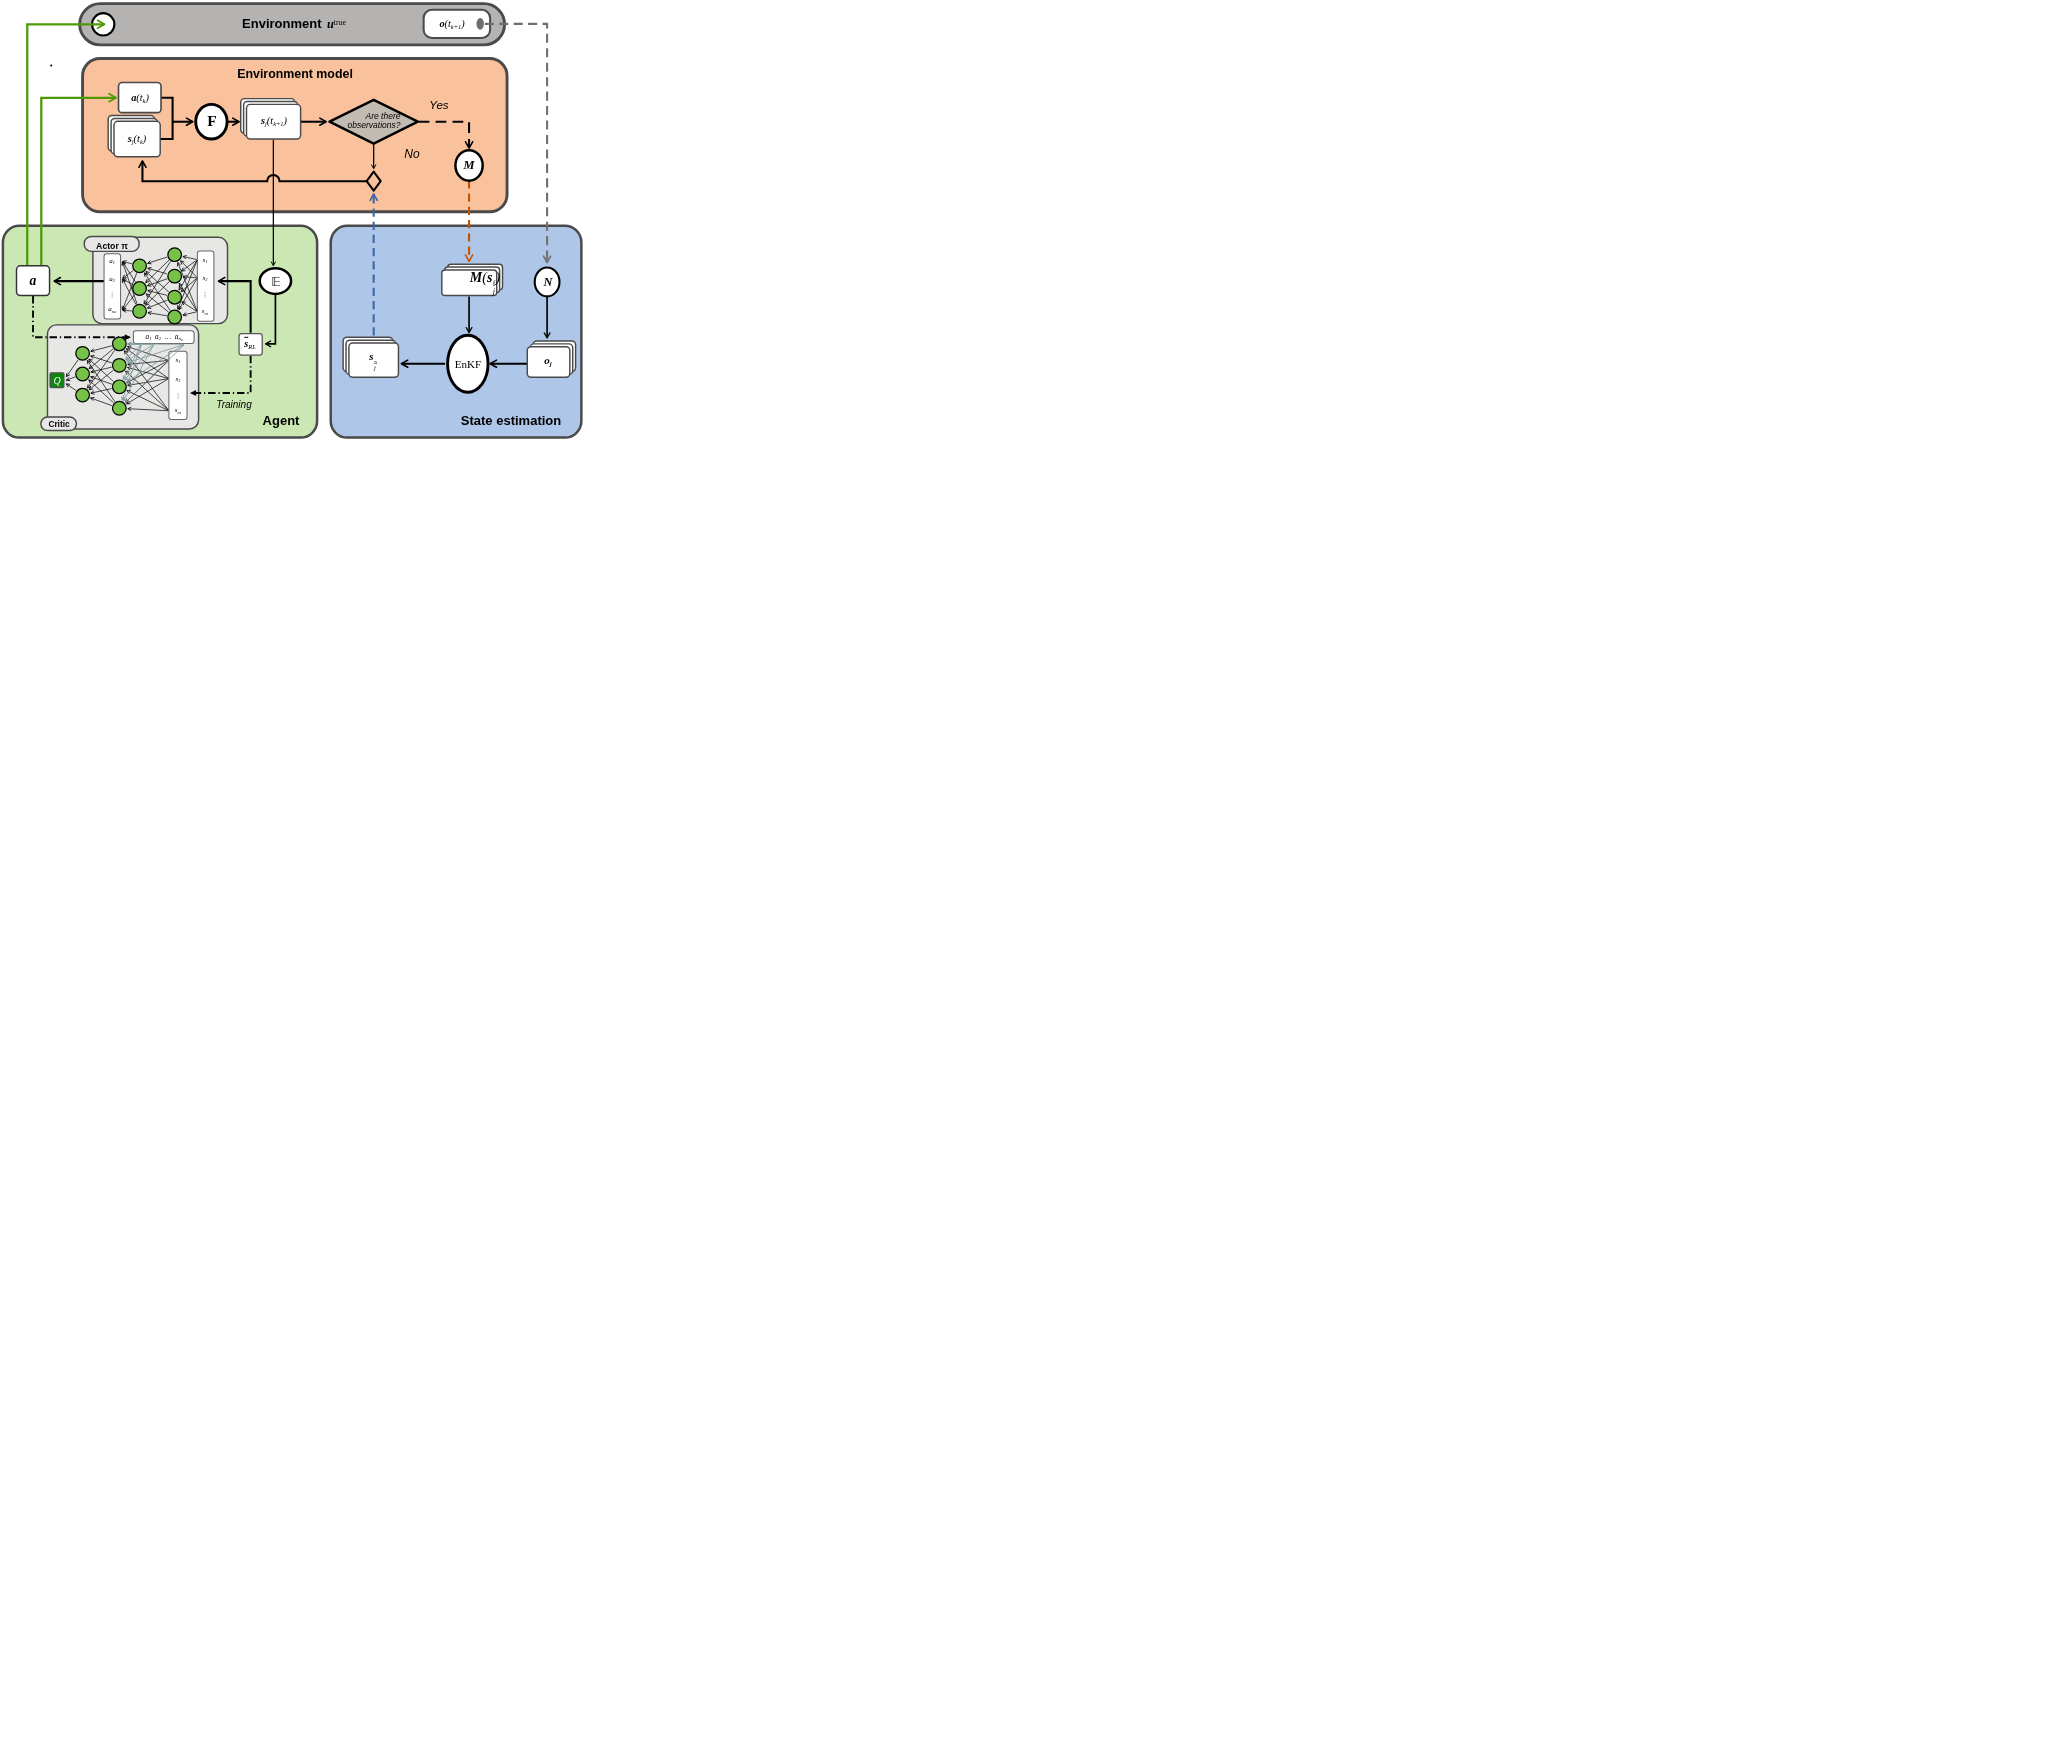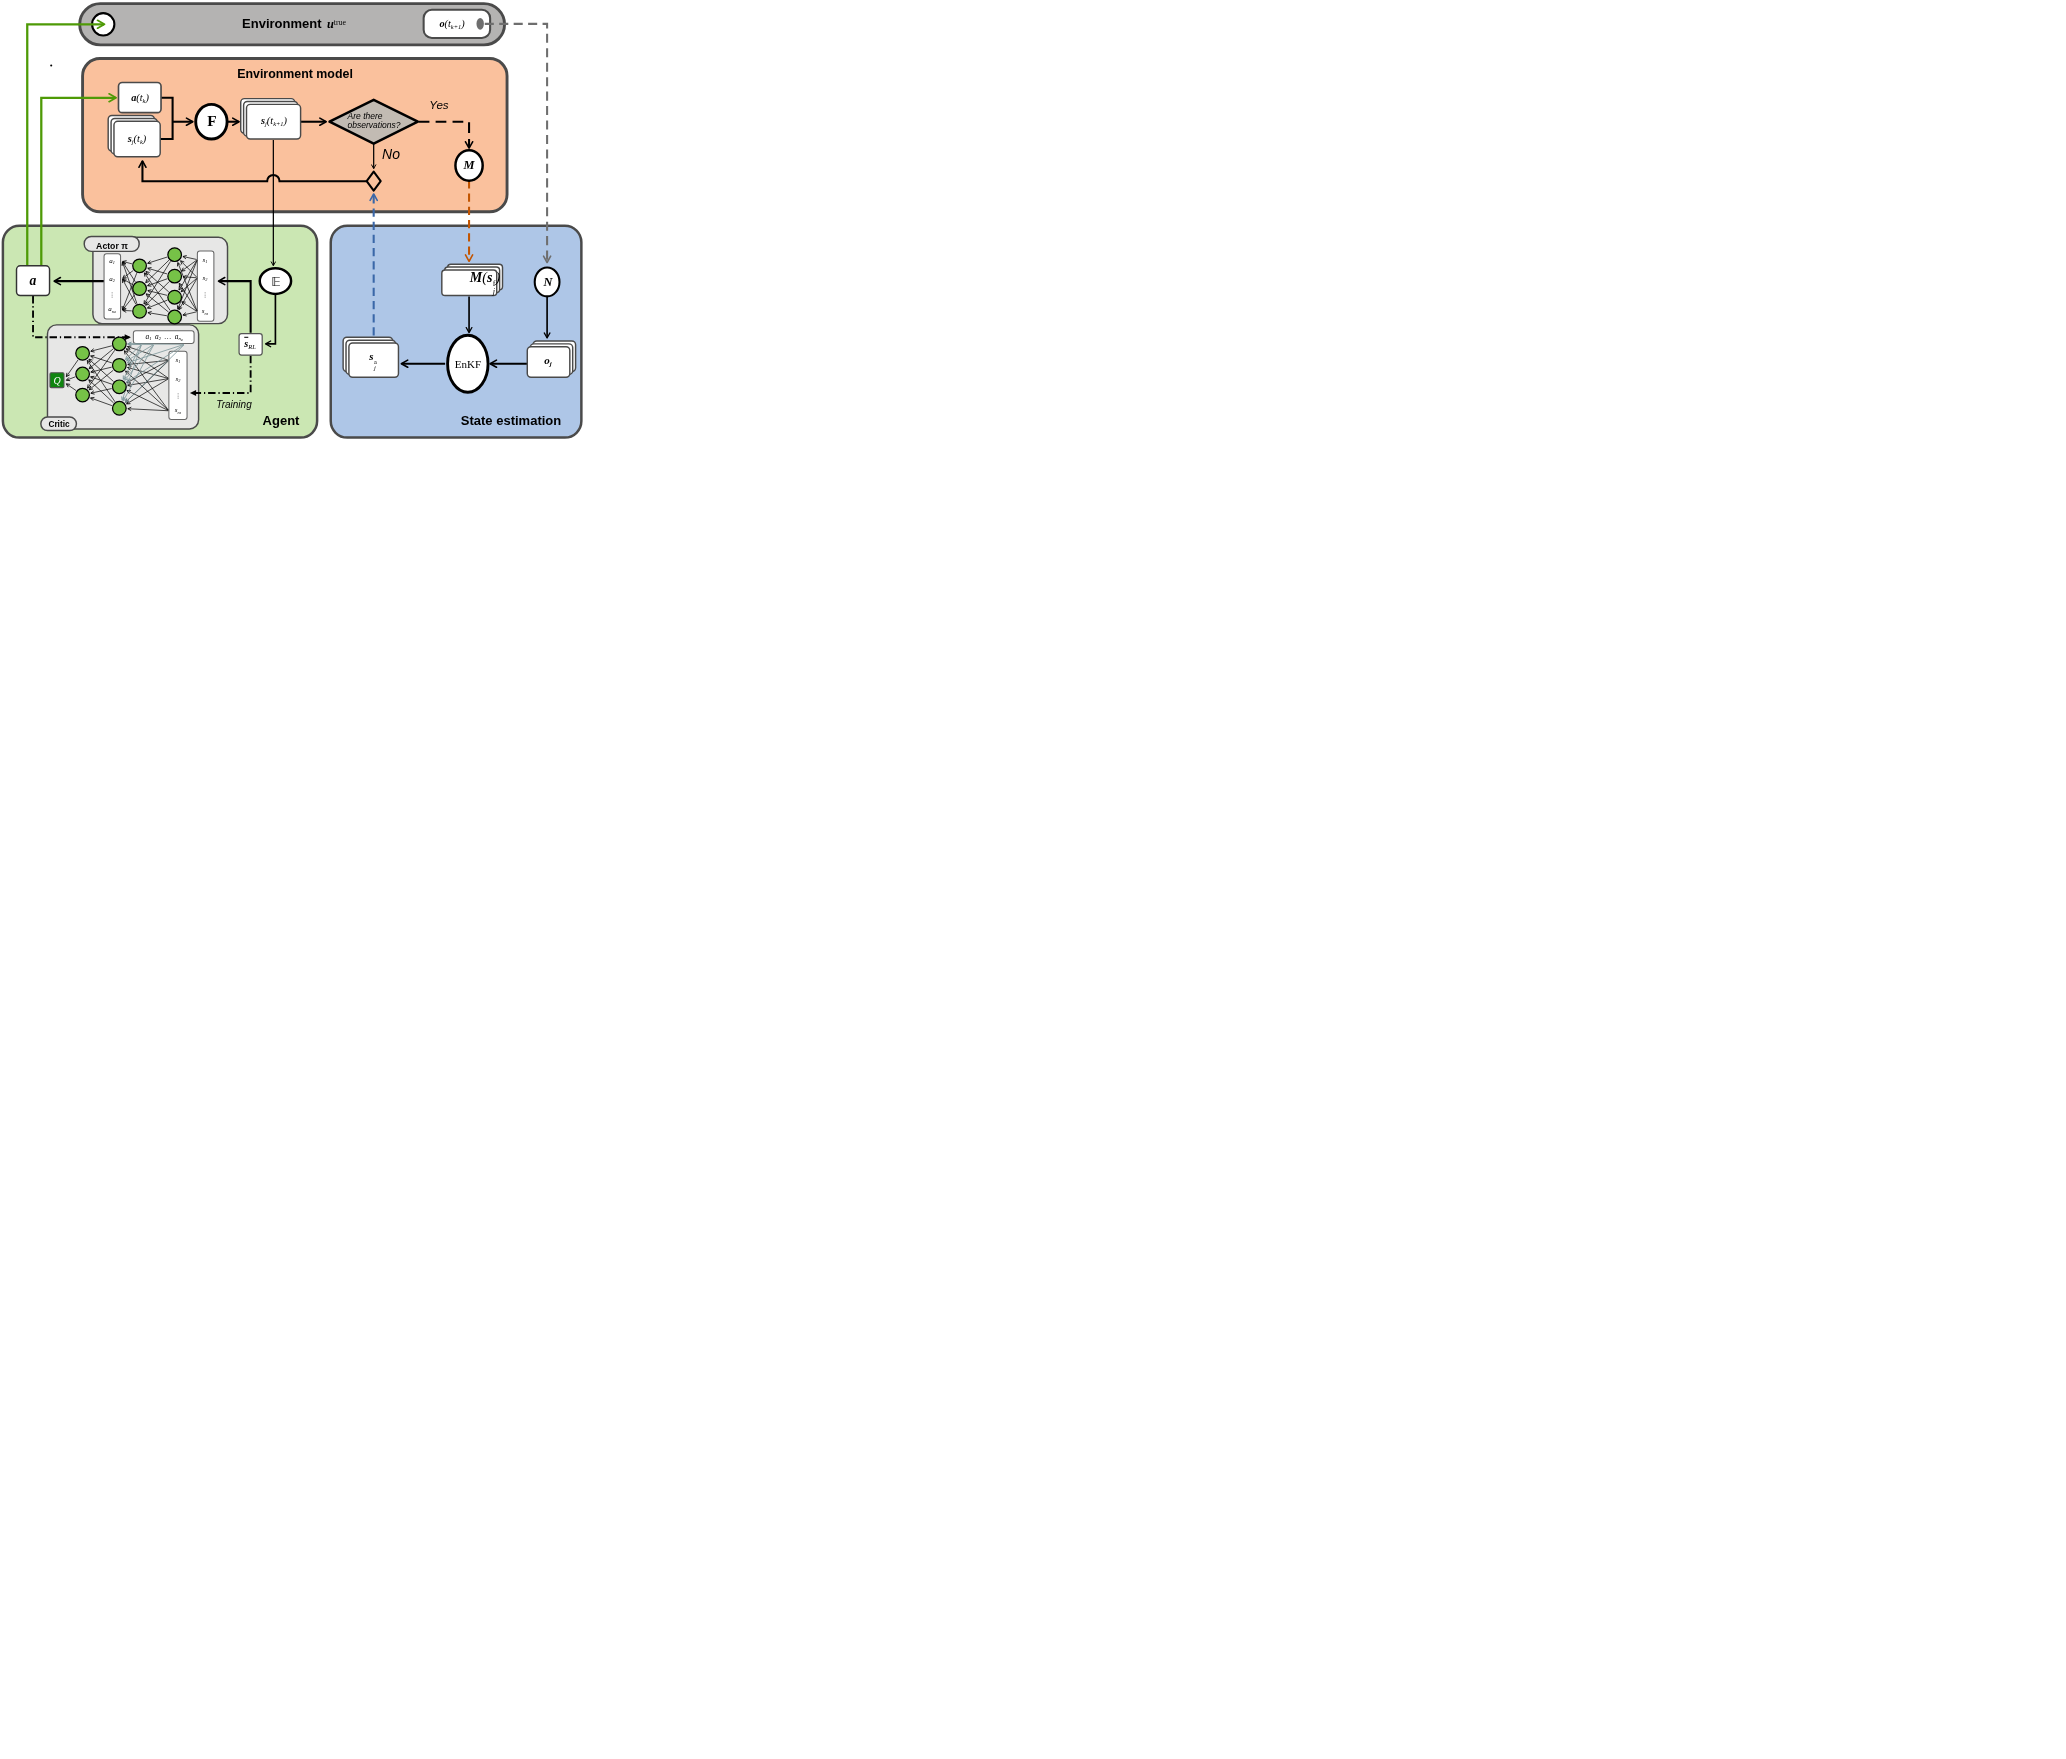"Are there" div.ctr { text-align: left -> right }
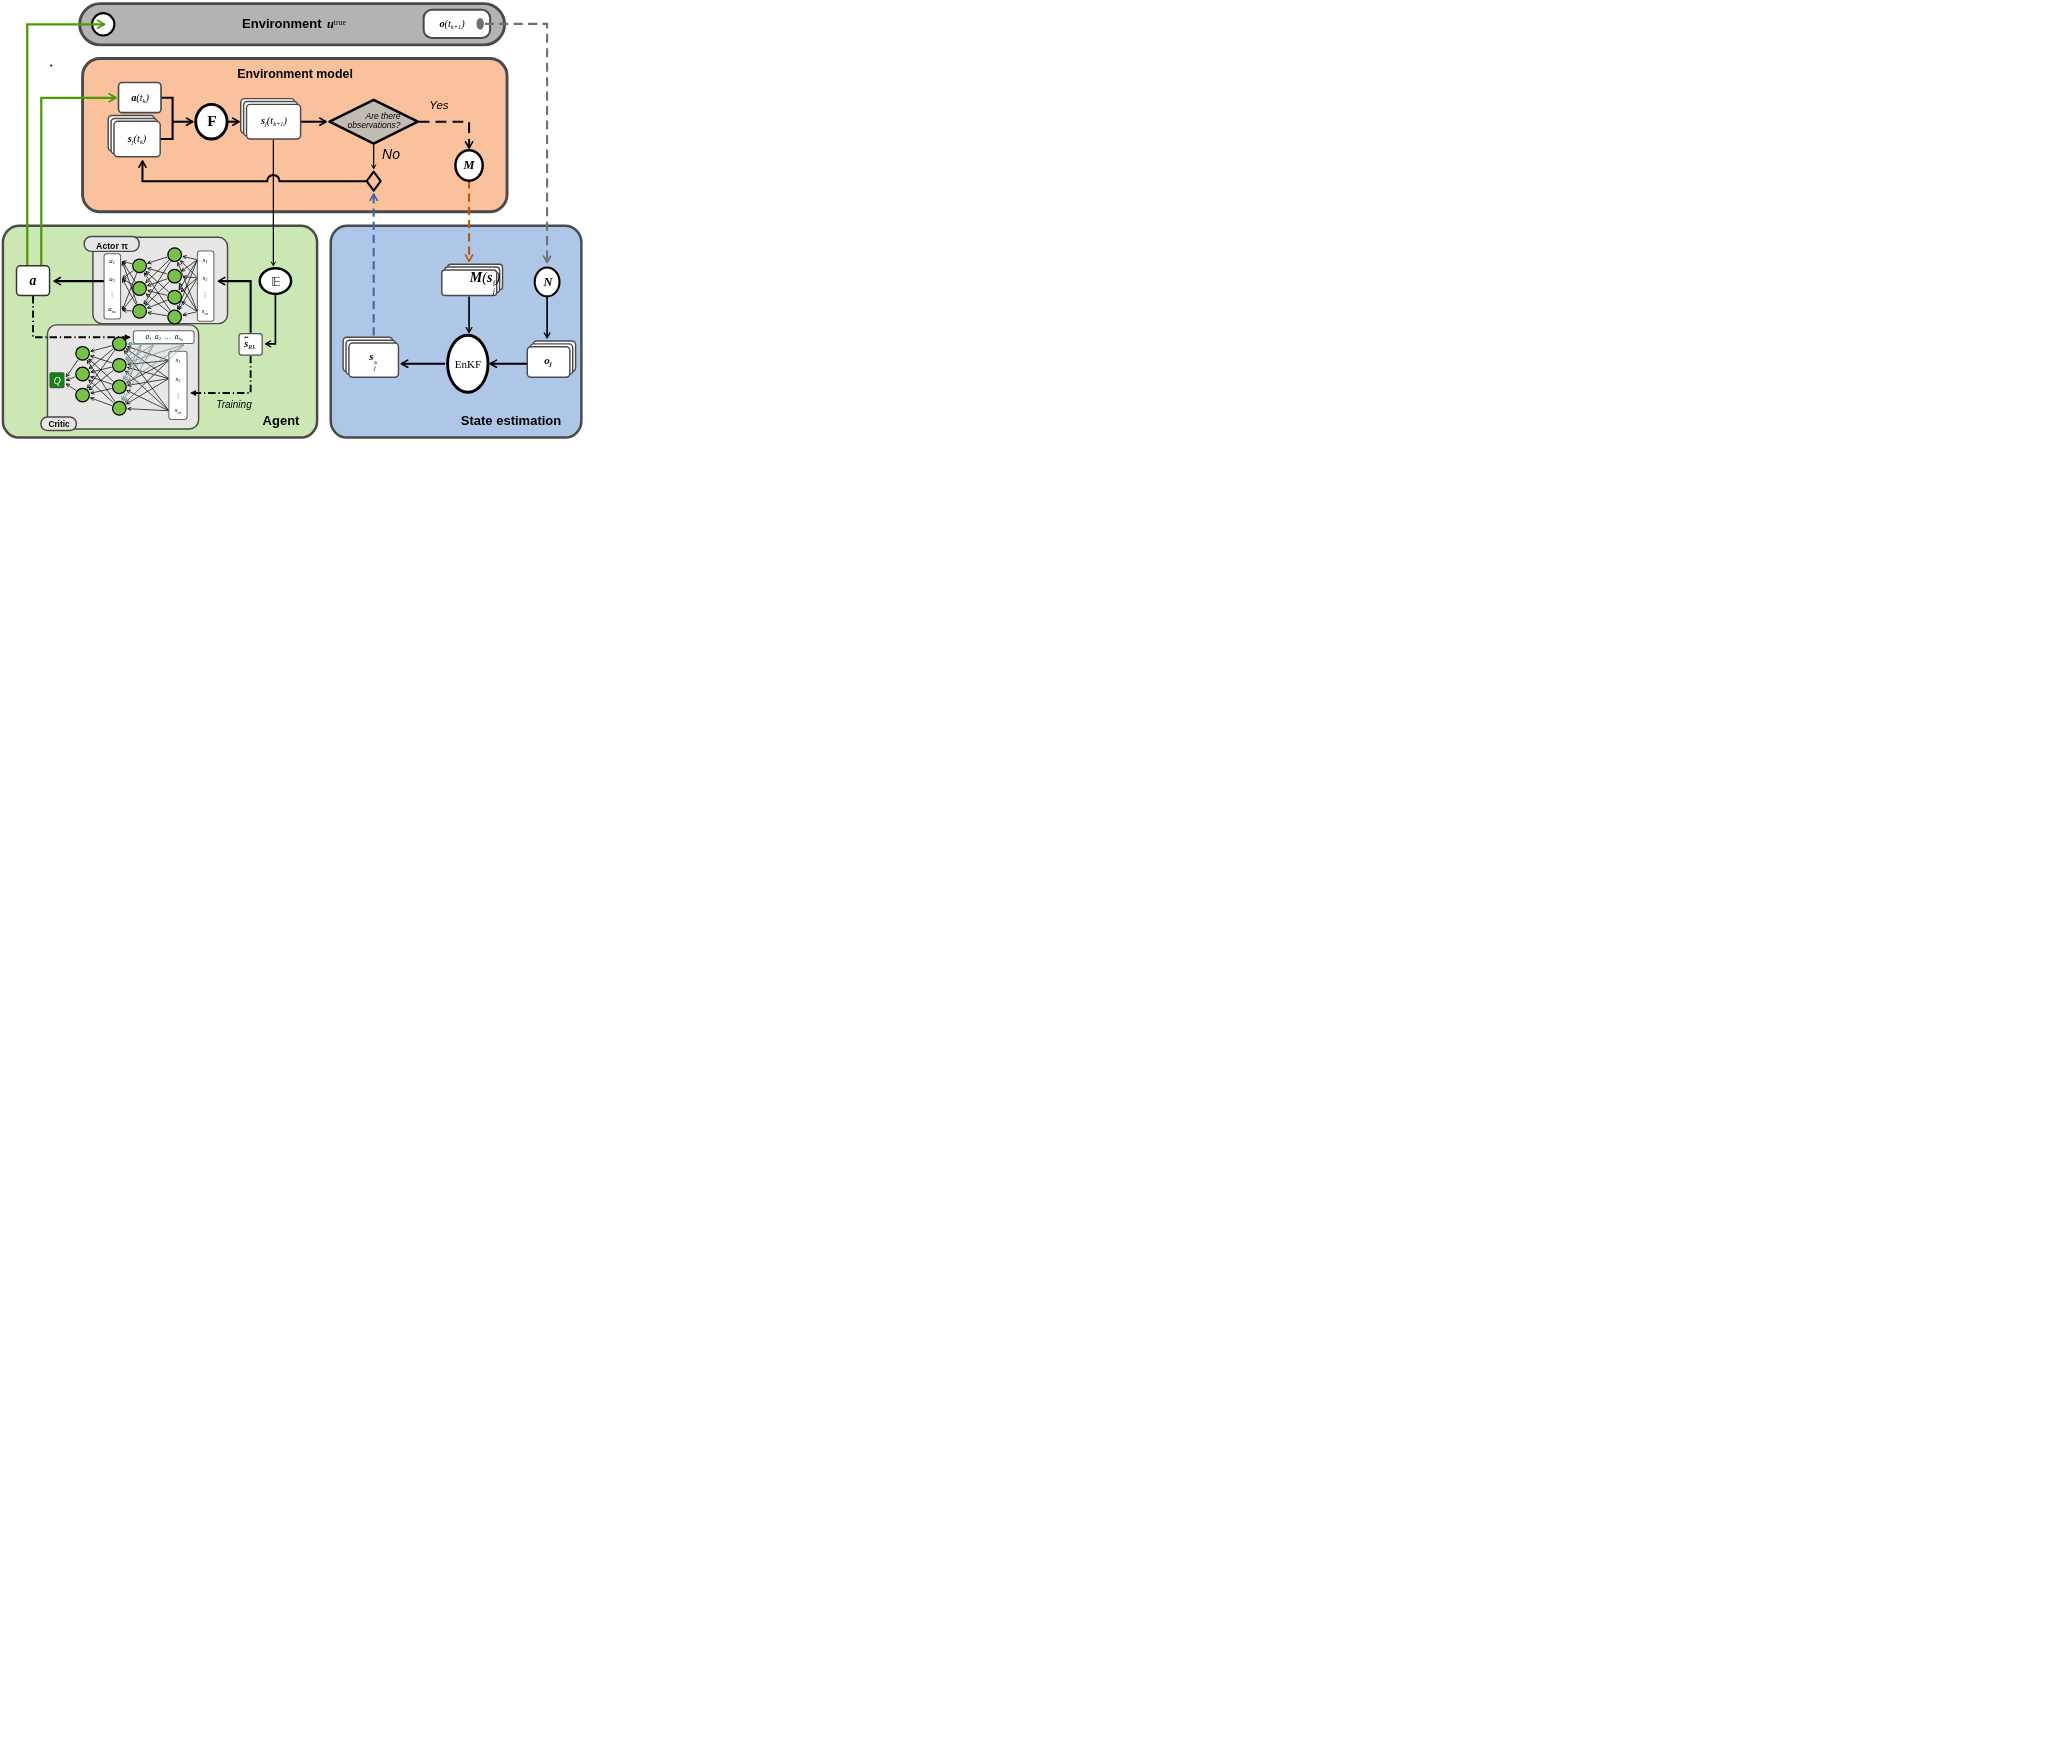"No" div.ctr { font-size: 14px -> 12px; left: 391px -> 412px }
